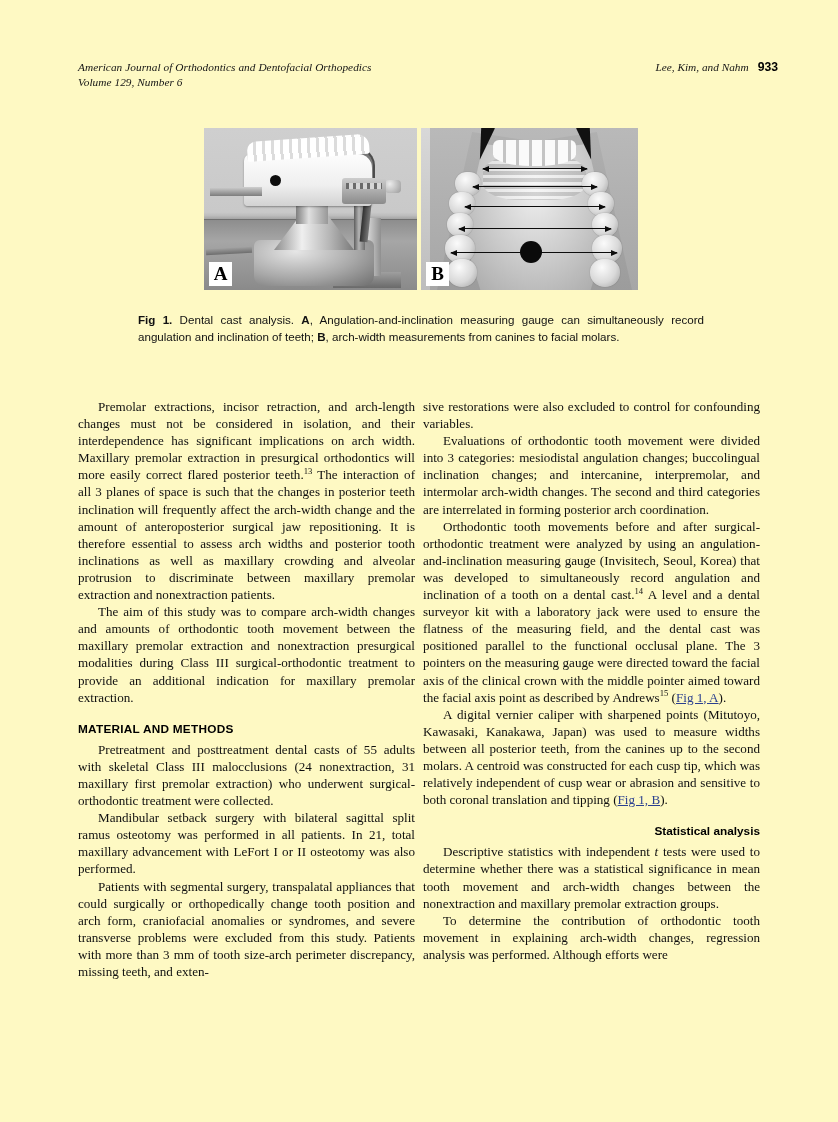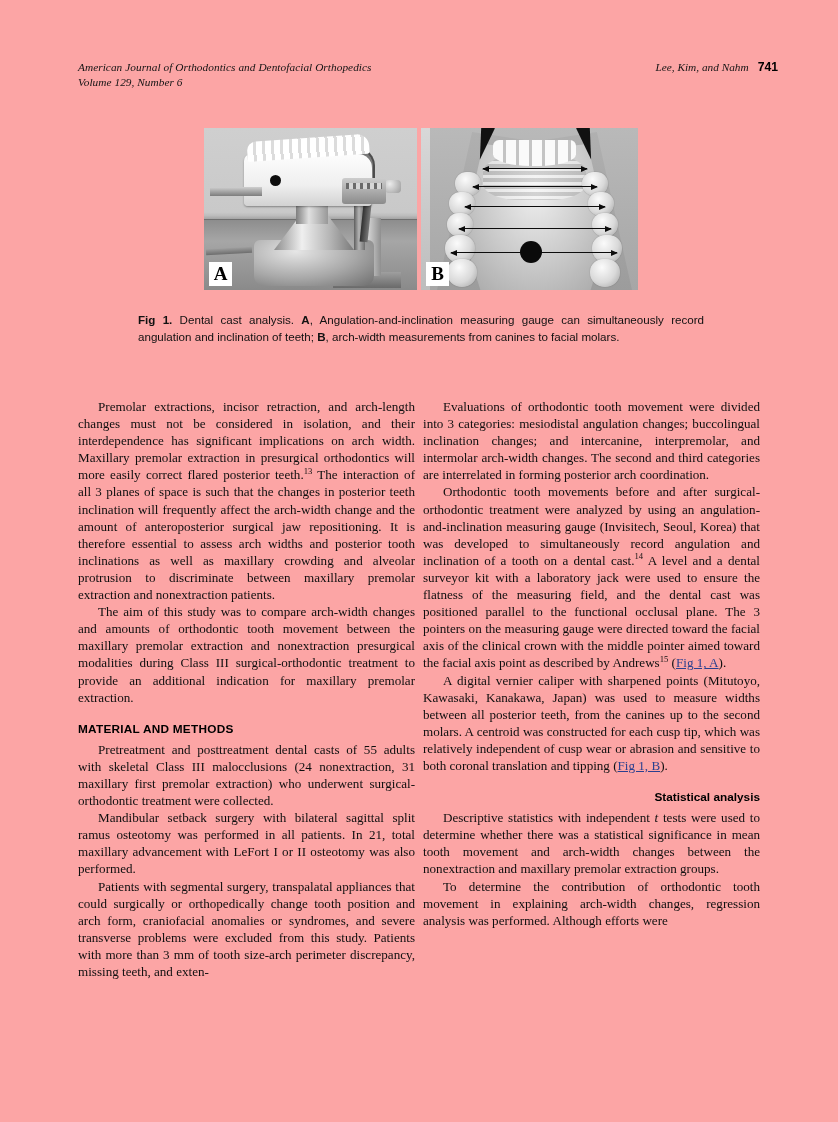"American Journal of Orthodontics and" .page { background: #fca5a5 -> #fef9c3 }
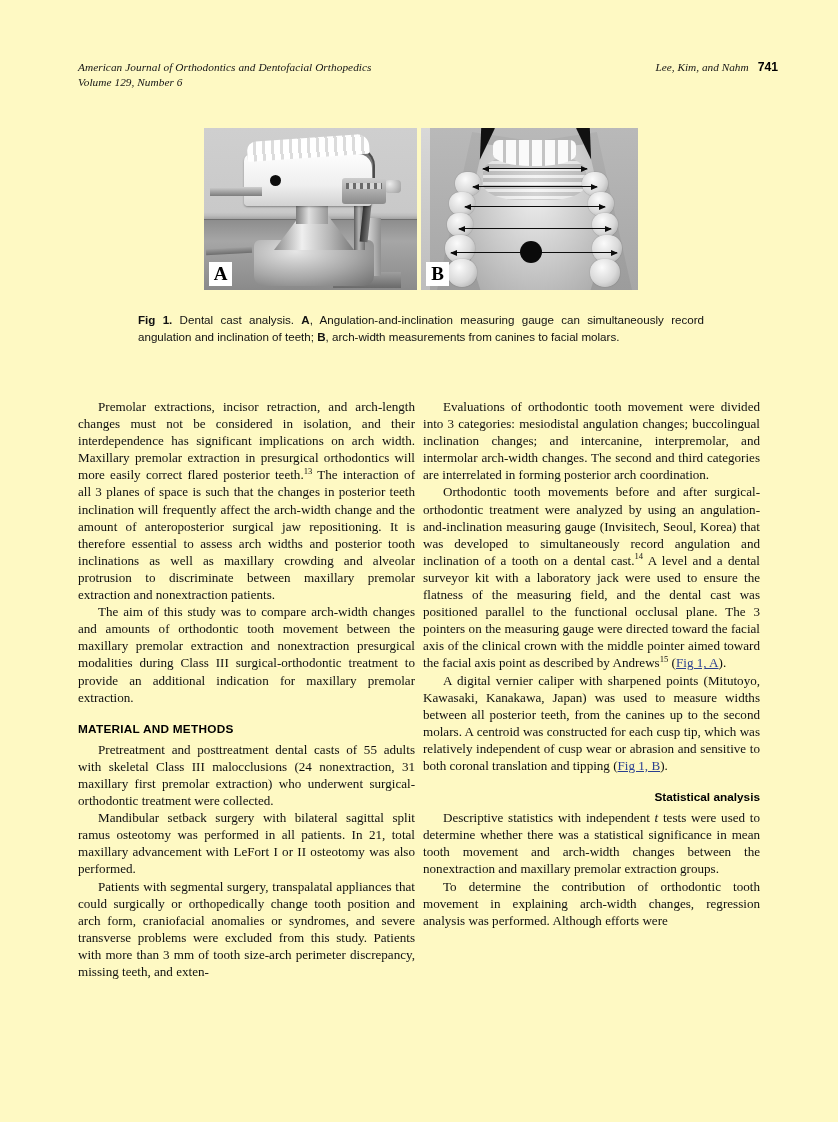"741" span.pageno { text: 741 -> 933 }
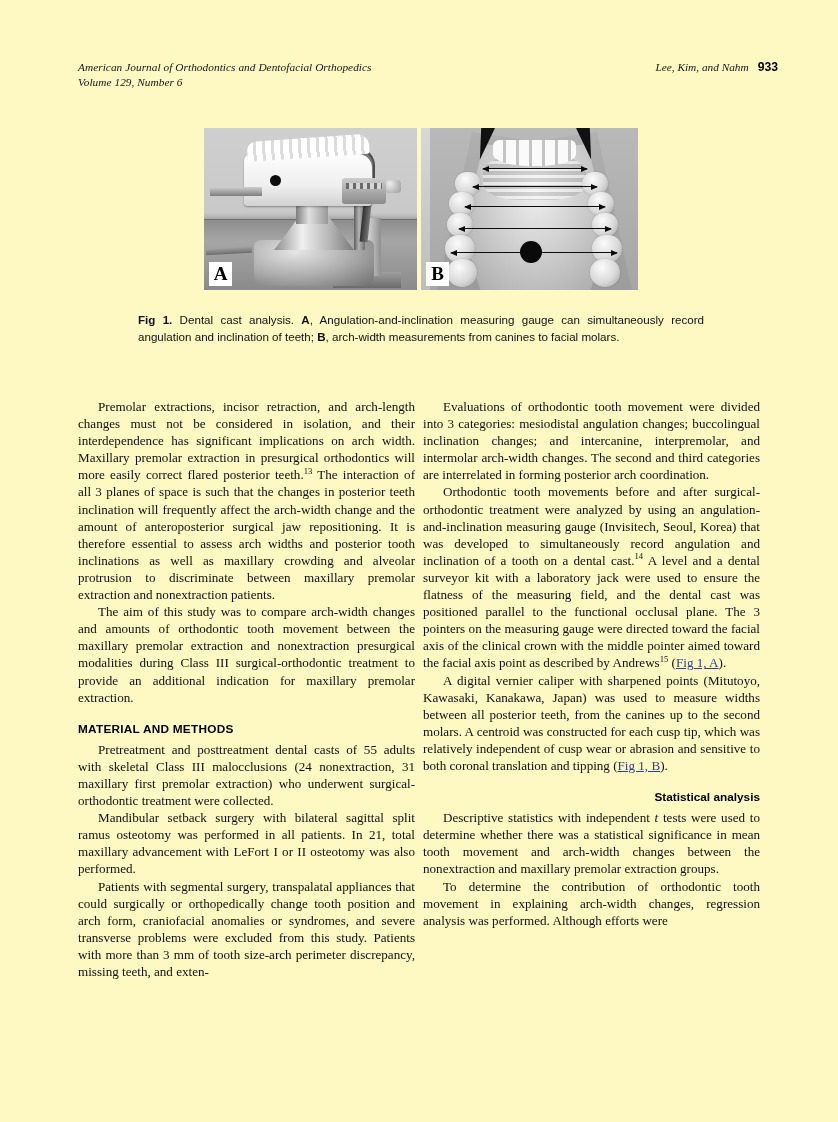"sive restorations were also excluded" p.noindent { html: none -> <p>sive restorations were also excluded to control for con­founding variables.</p> }
